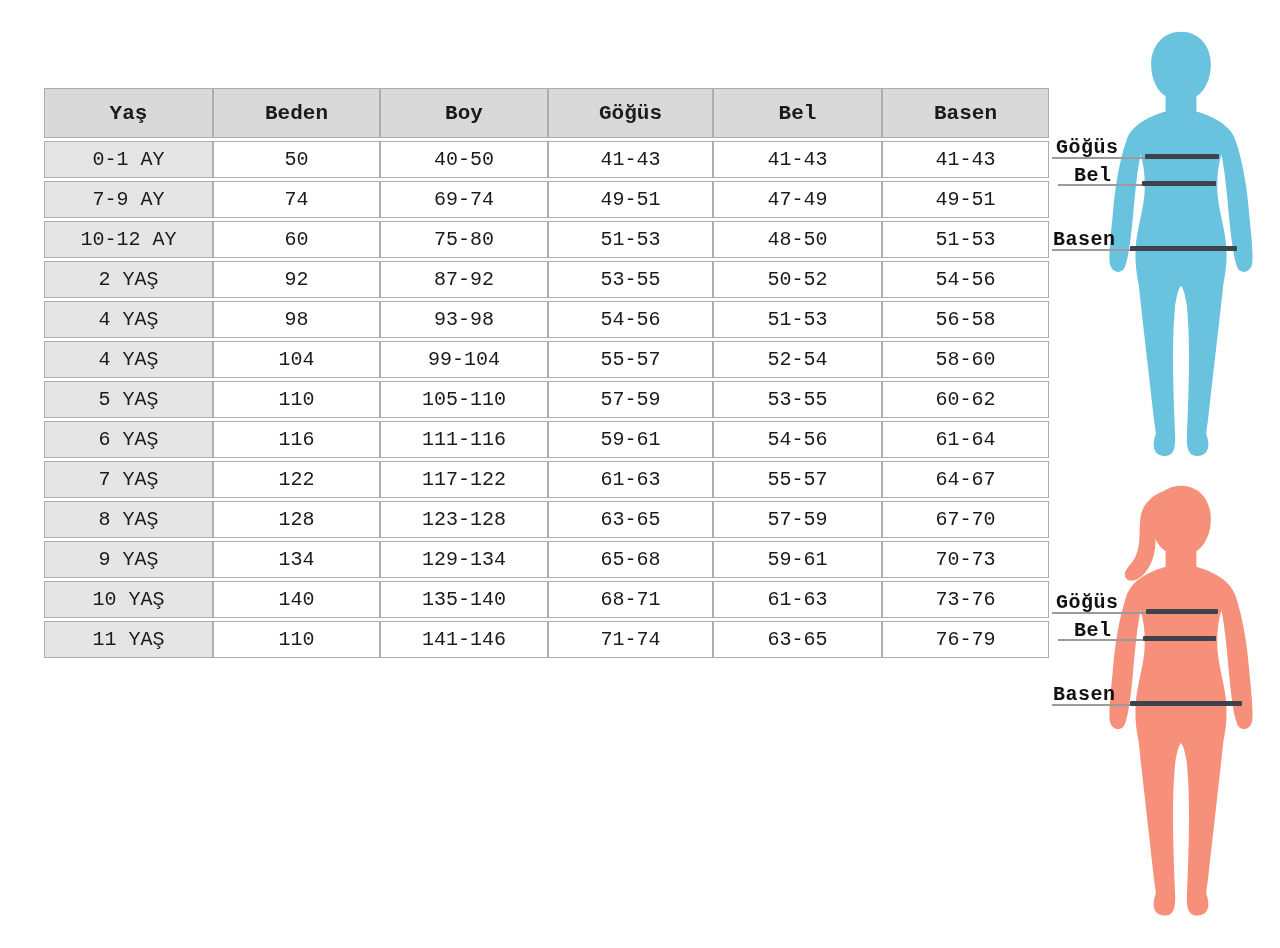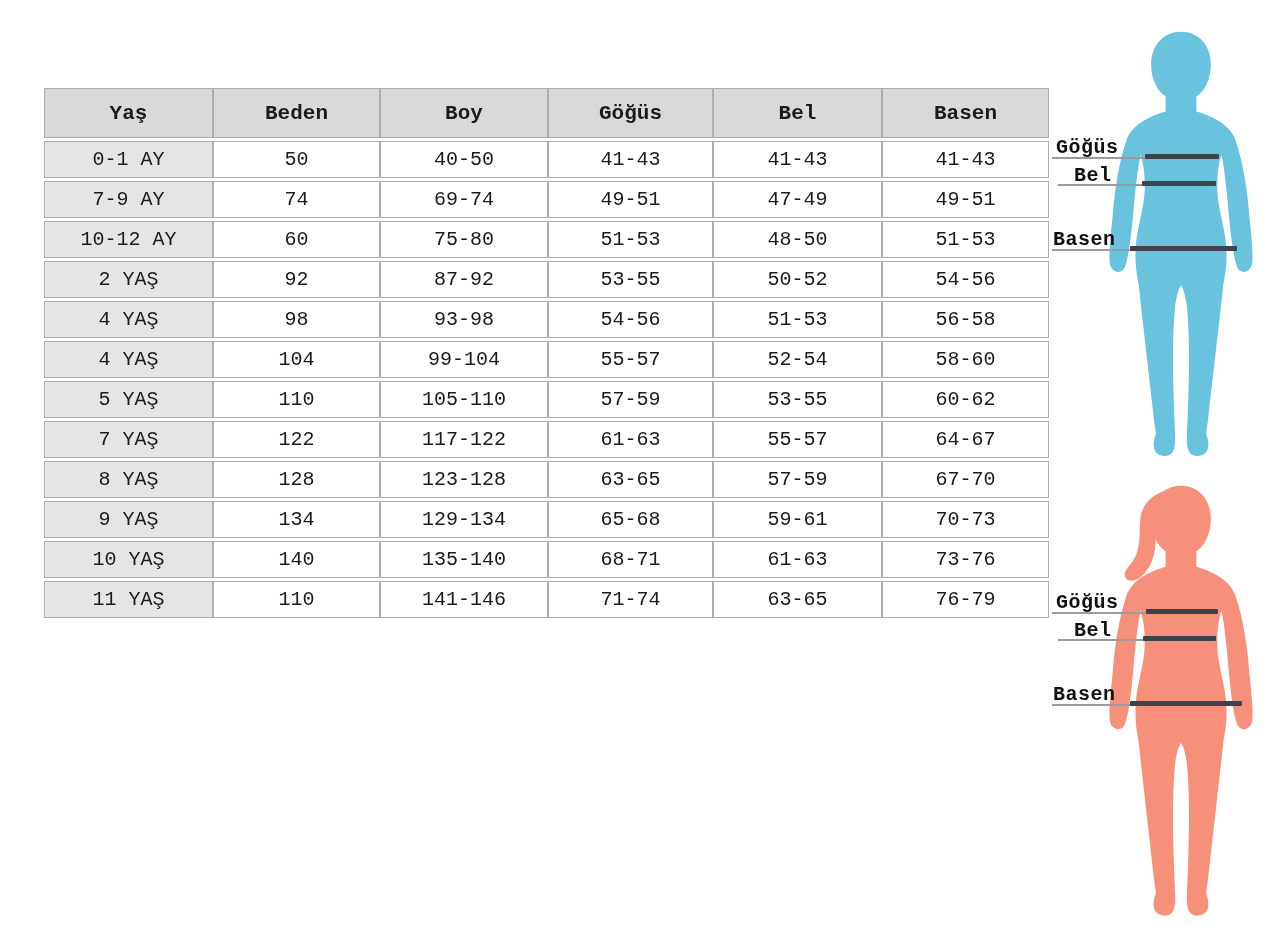"6 YAŞ" tr { html: none -> <tr> <td>6 YAŞ</td> <td>116</td> <td>111-116</td> <td>59-61</td> <td>54-56</td> <td>61-64</td> </tr> }
